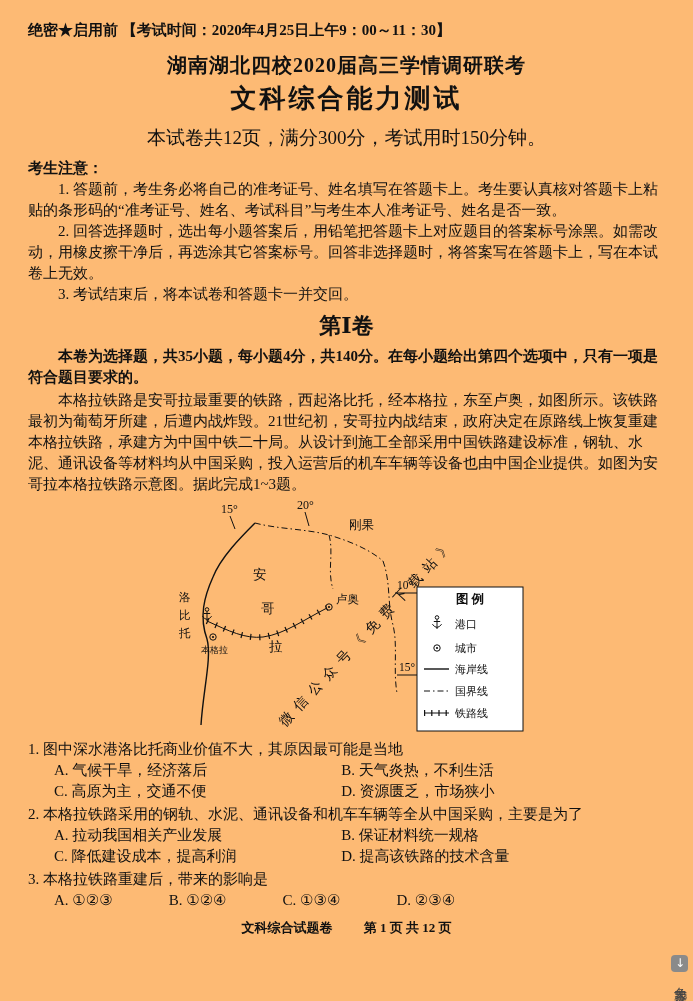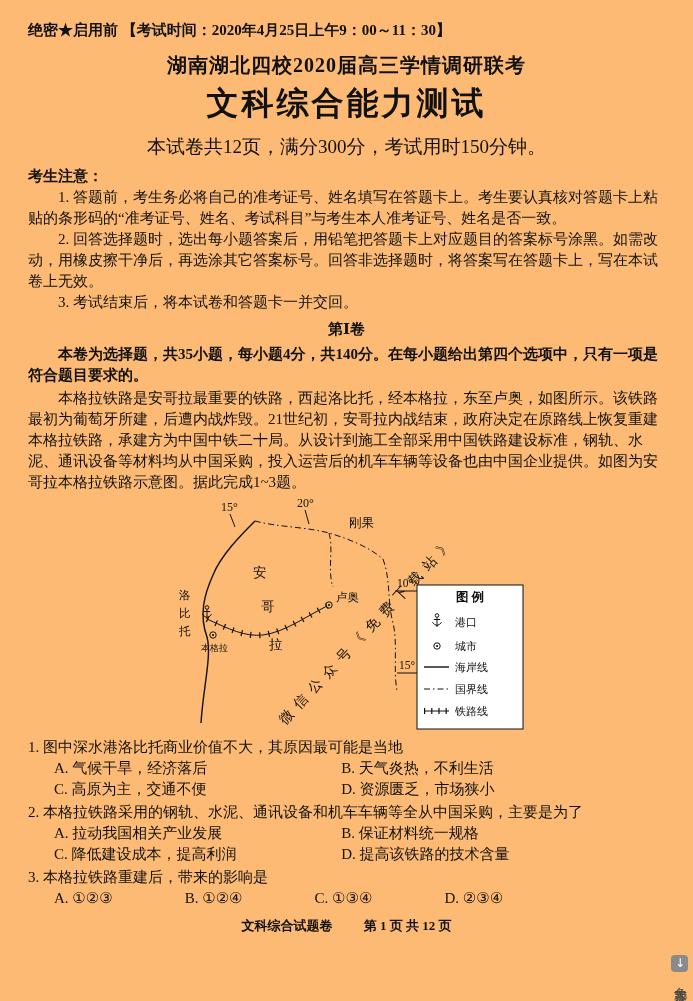"文科综合能力测试" .subtitle { font-size: 32px -> 26px }
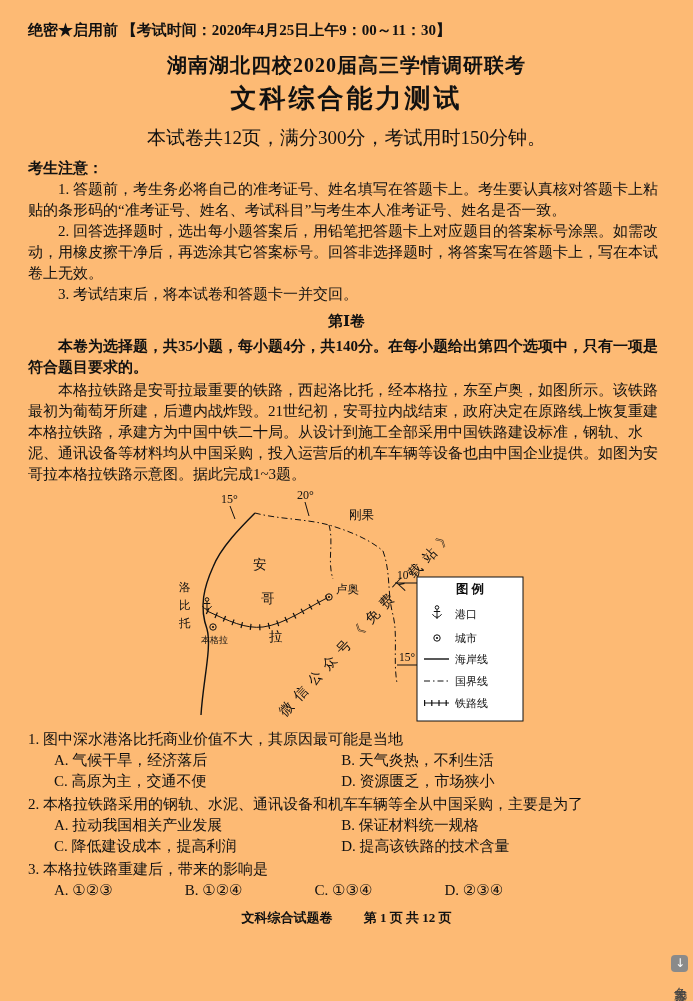"第Ⅰ卷" .vol-title { font-size: 15px -> 22px }
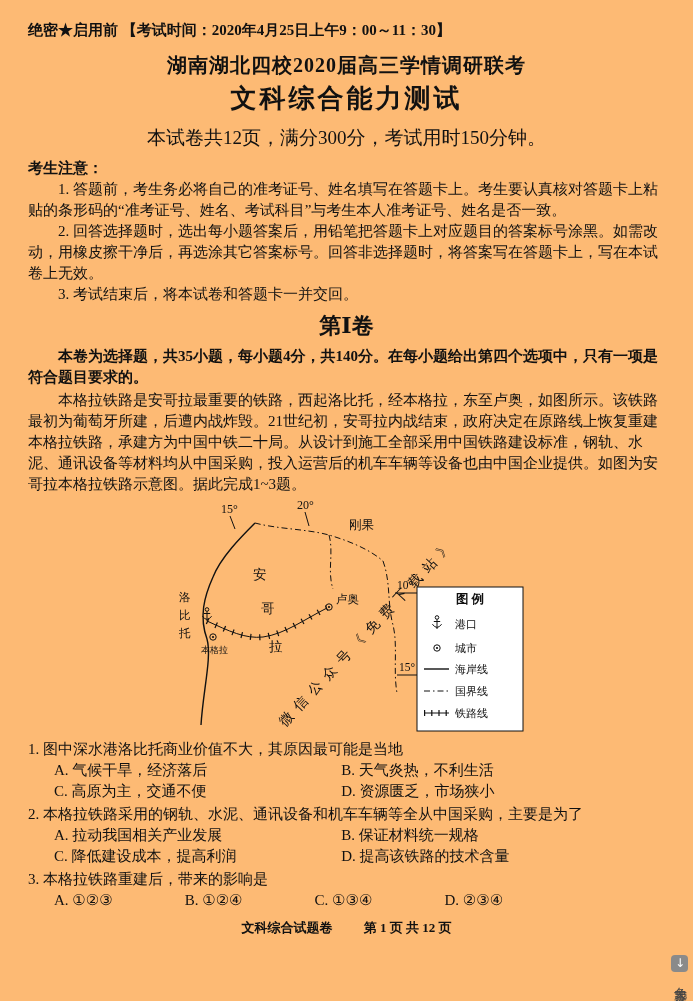"A. ①②③" .ansrow { gap: 72px -> 56px }
